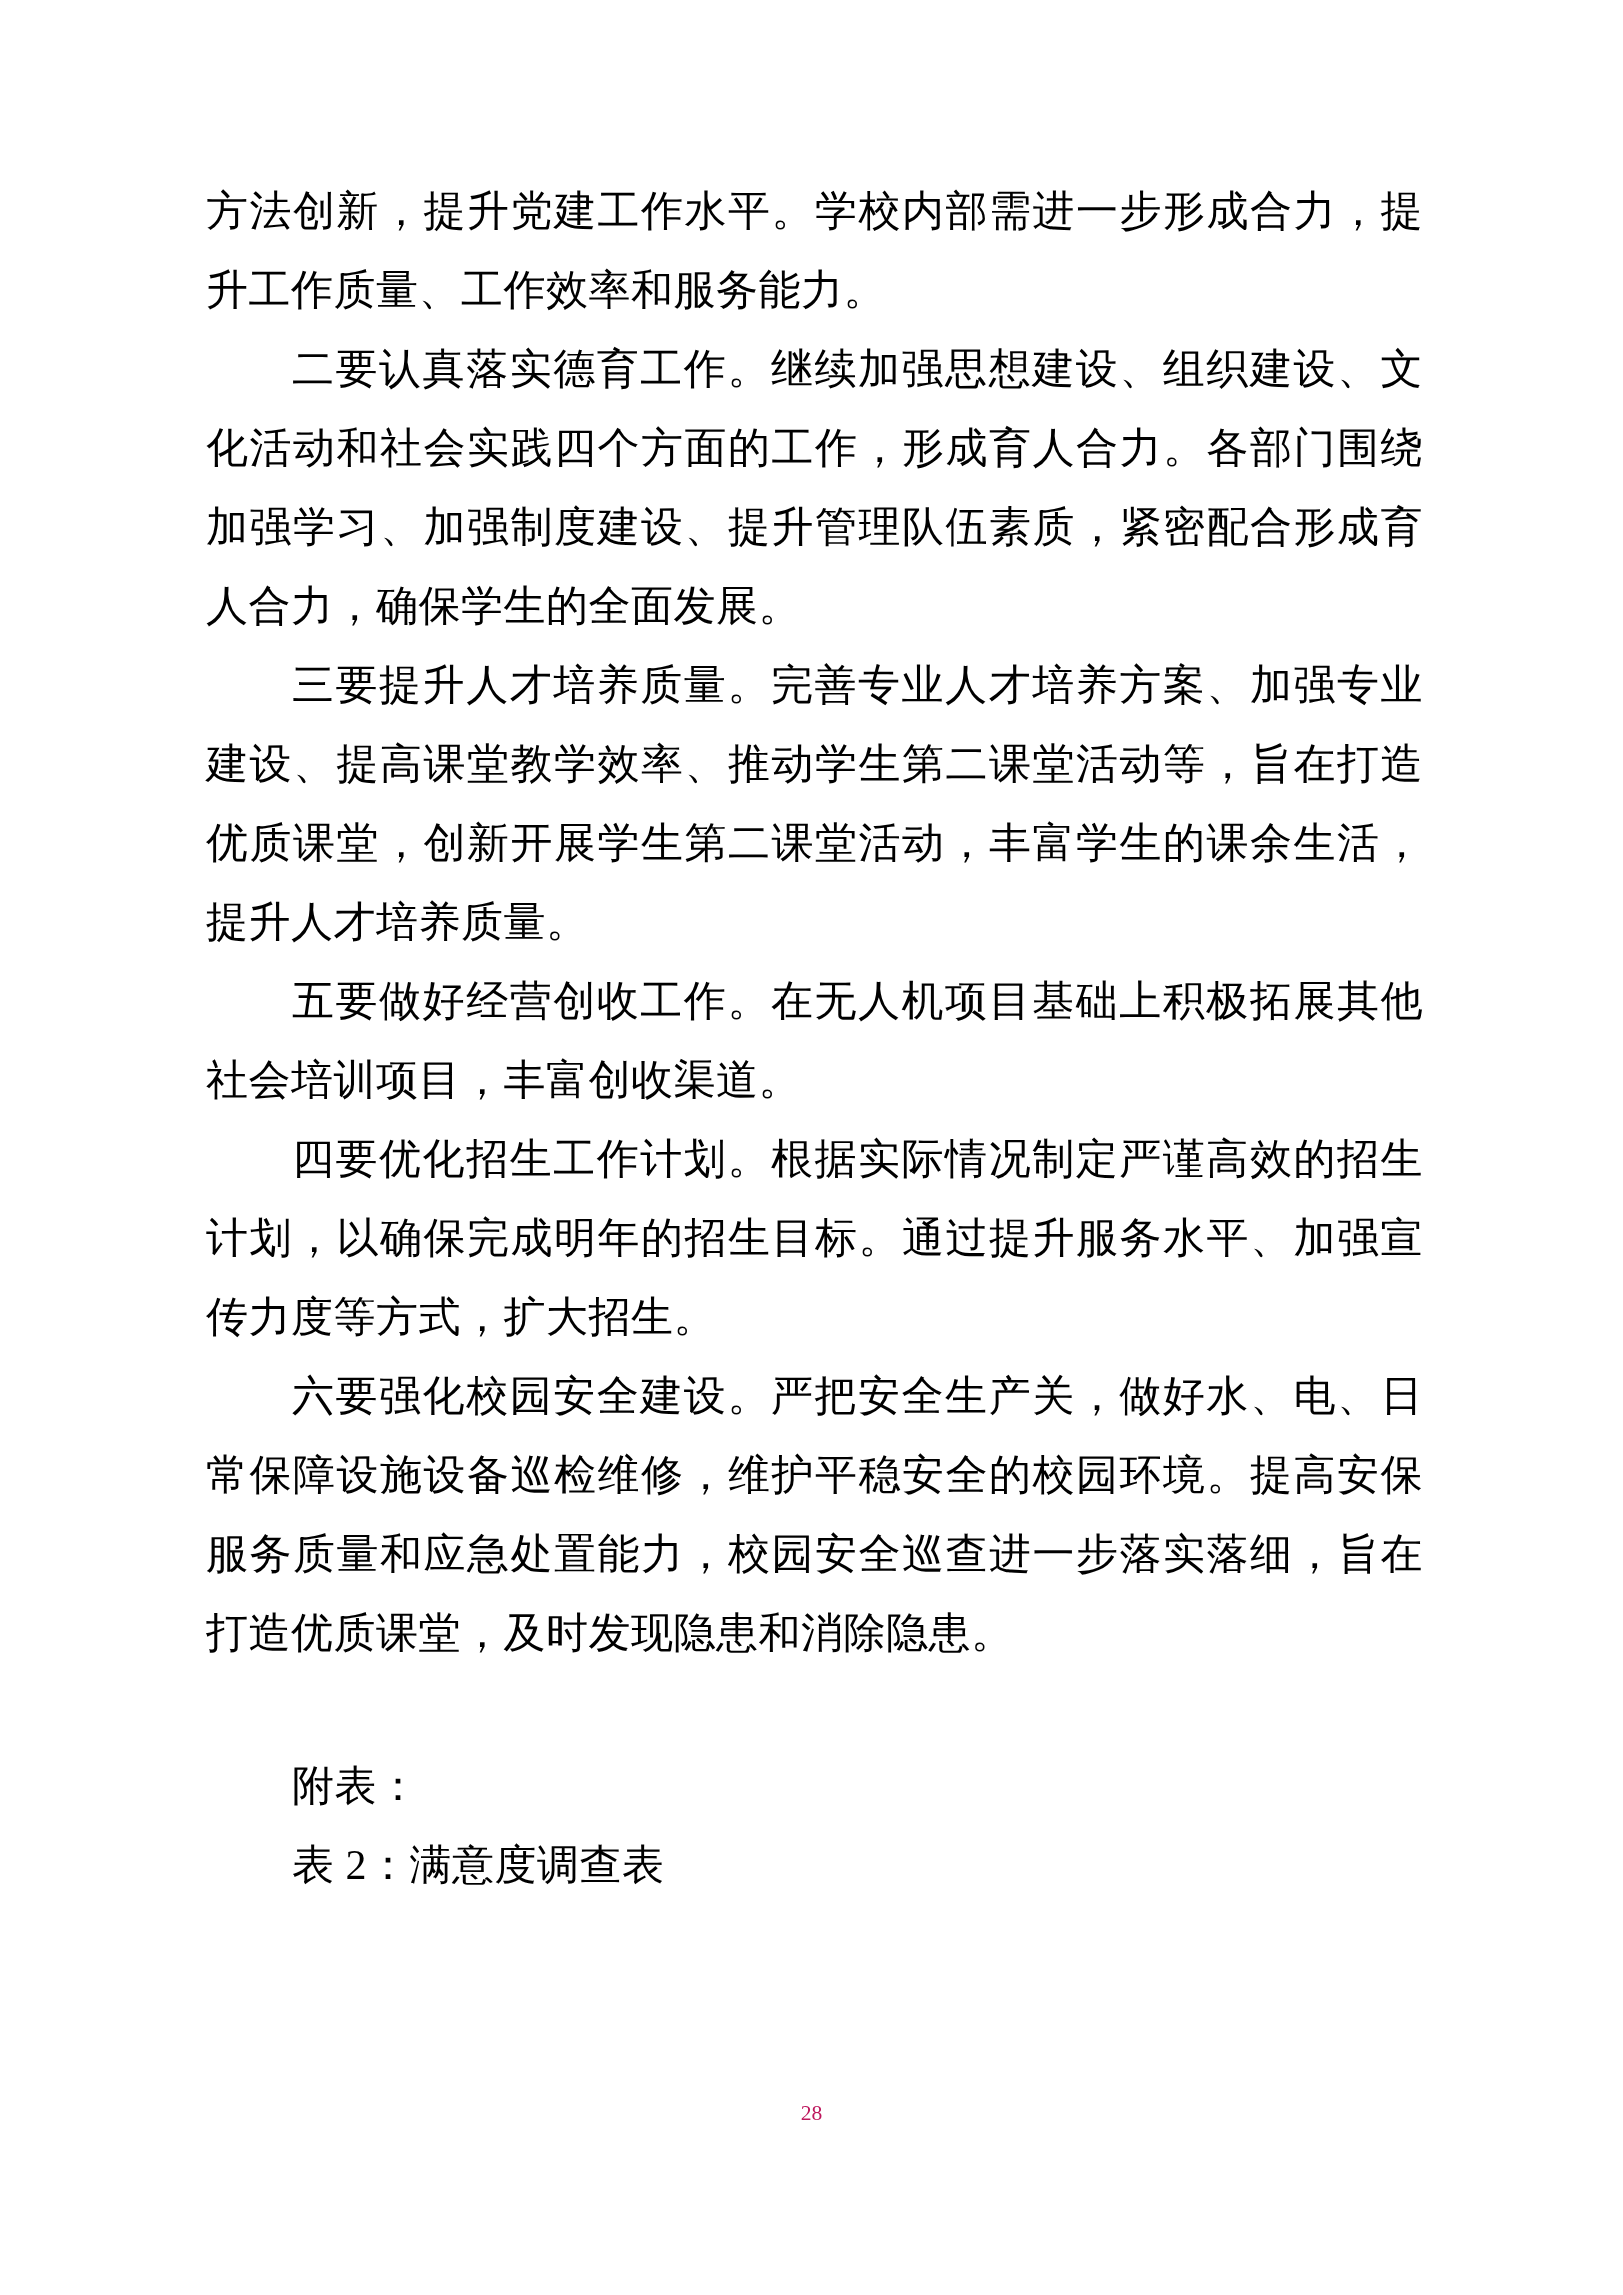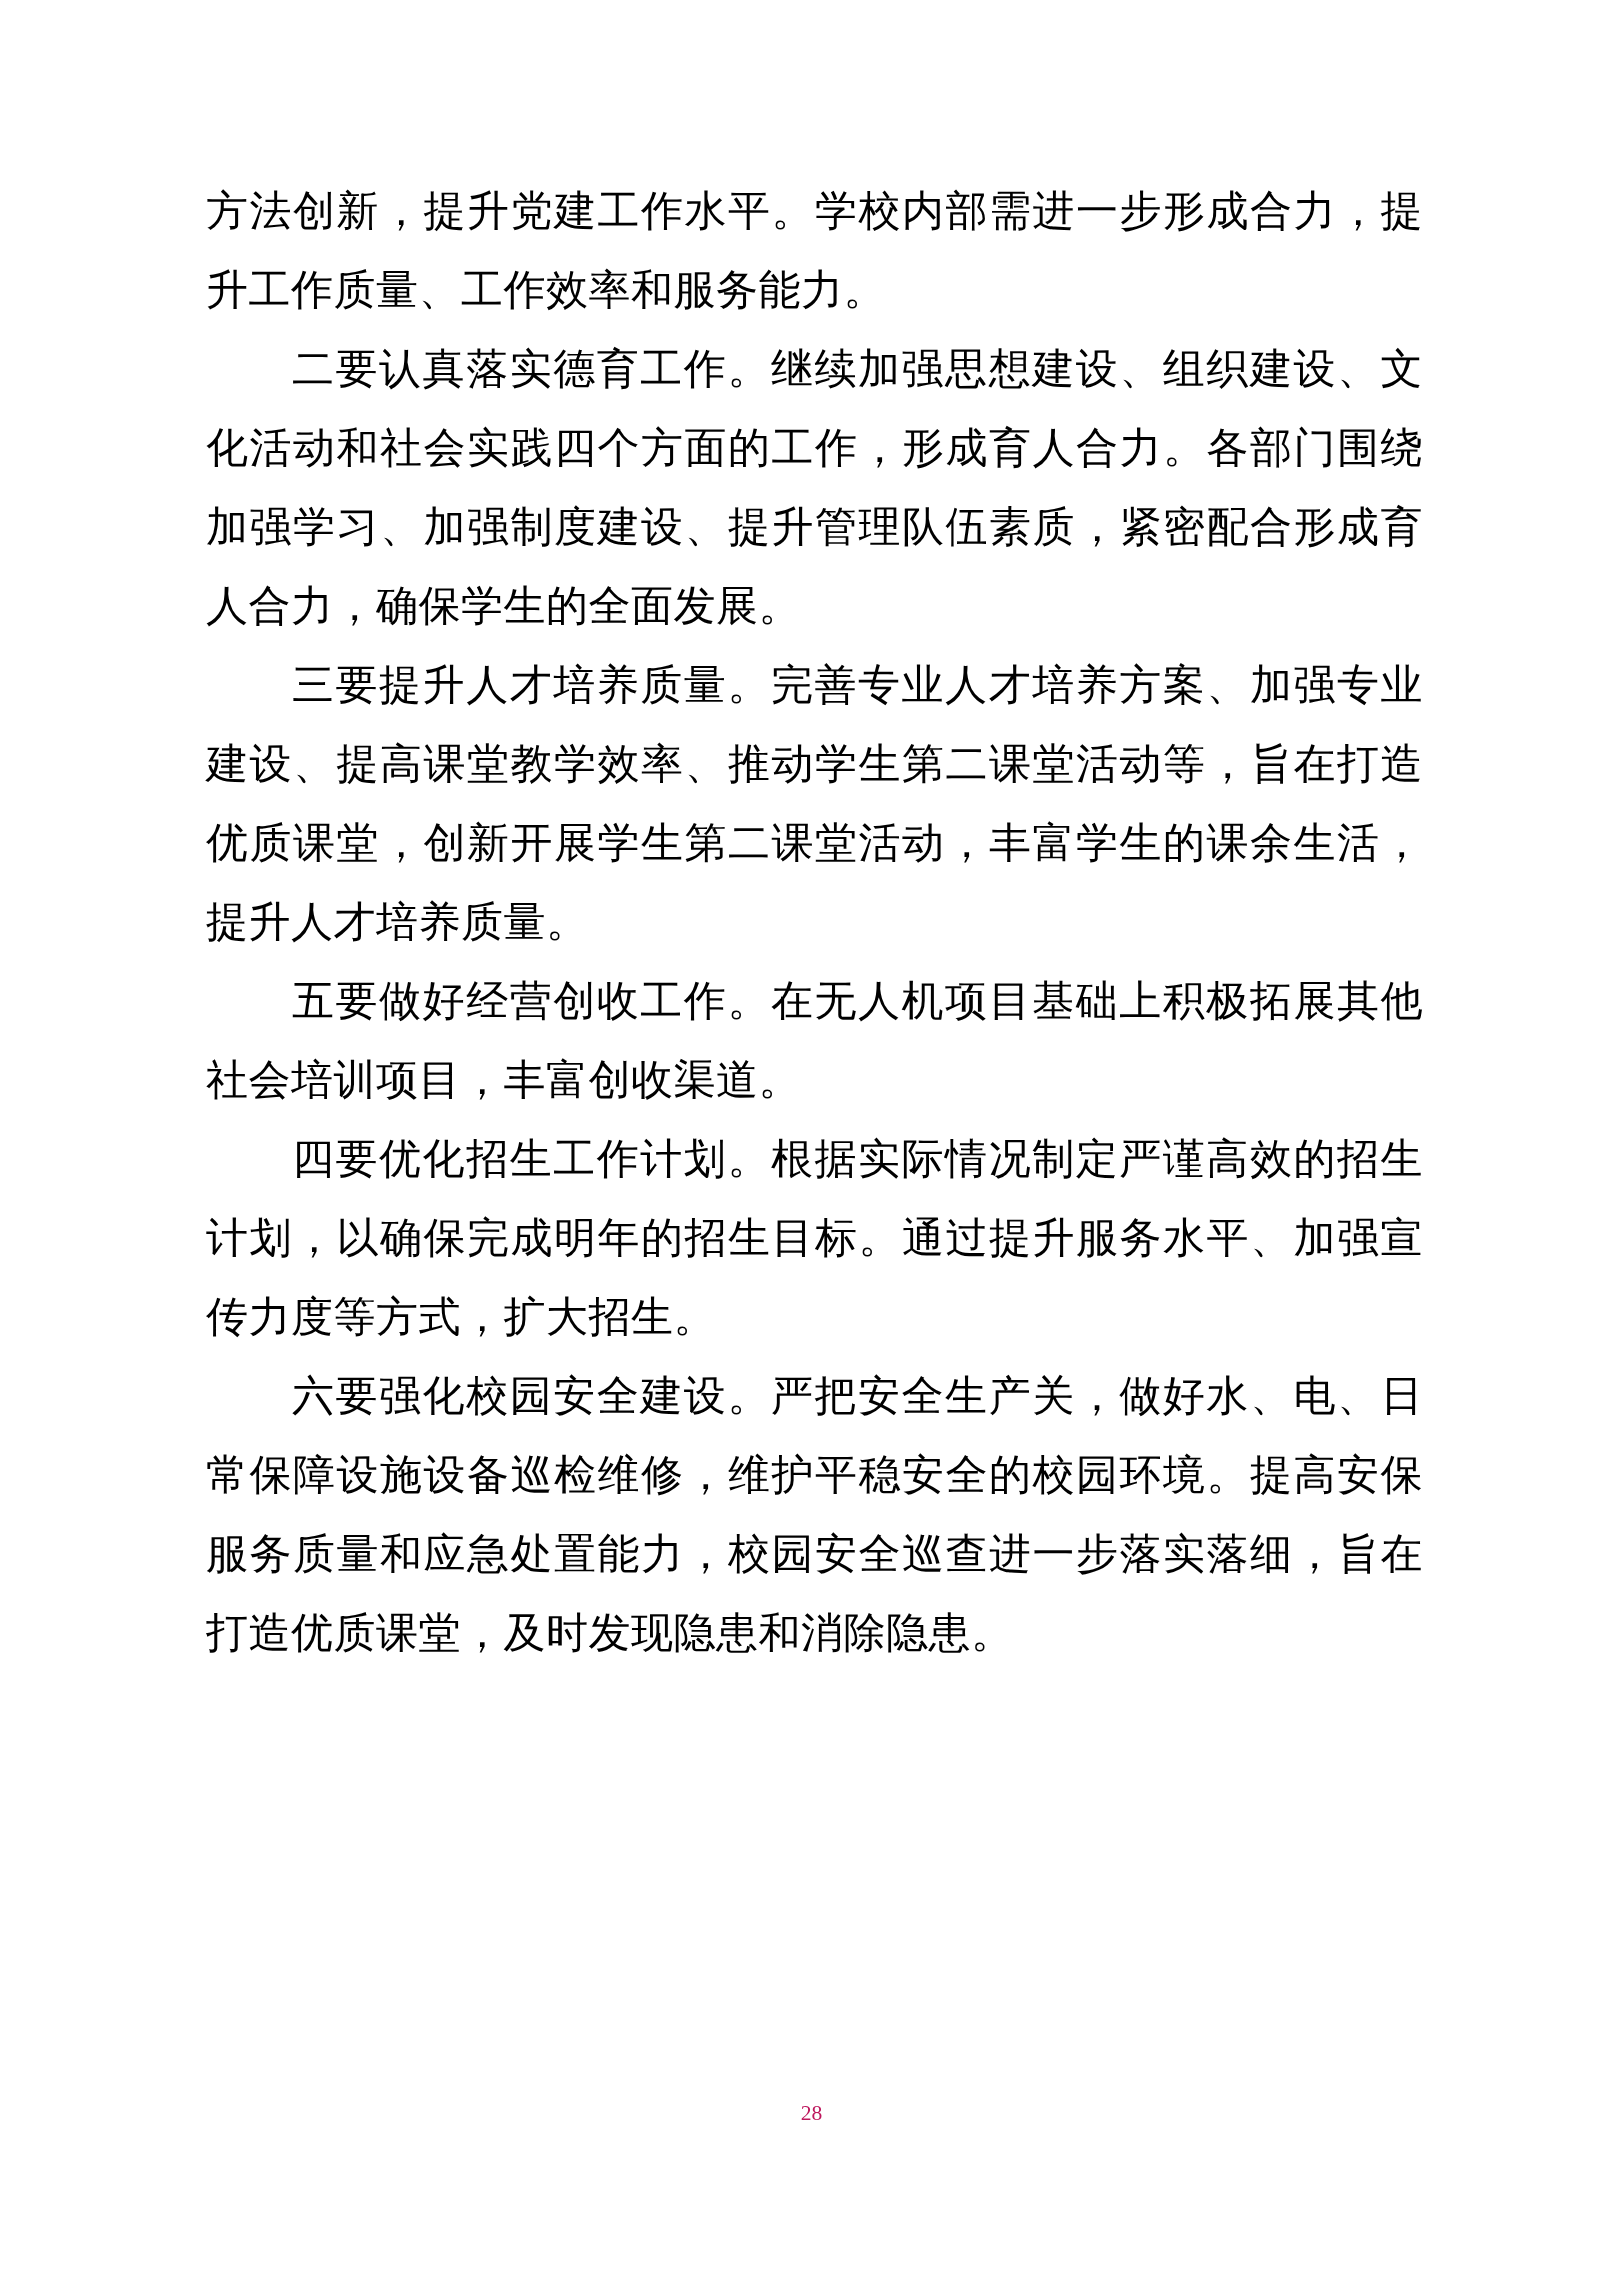"附表：" div.attach-line { html: none -> <div>附表：</div> }
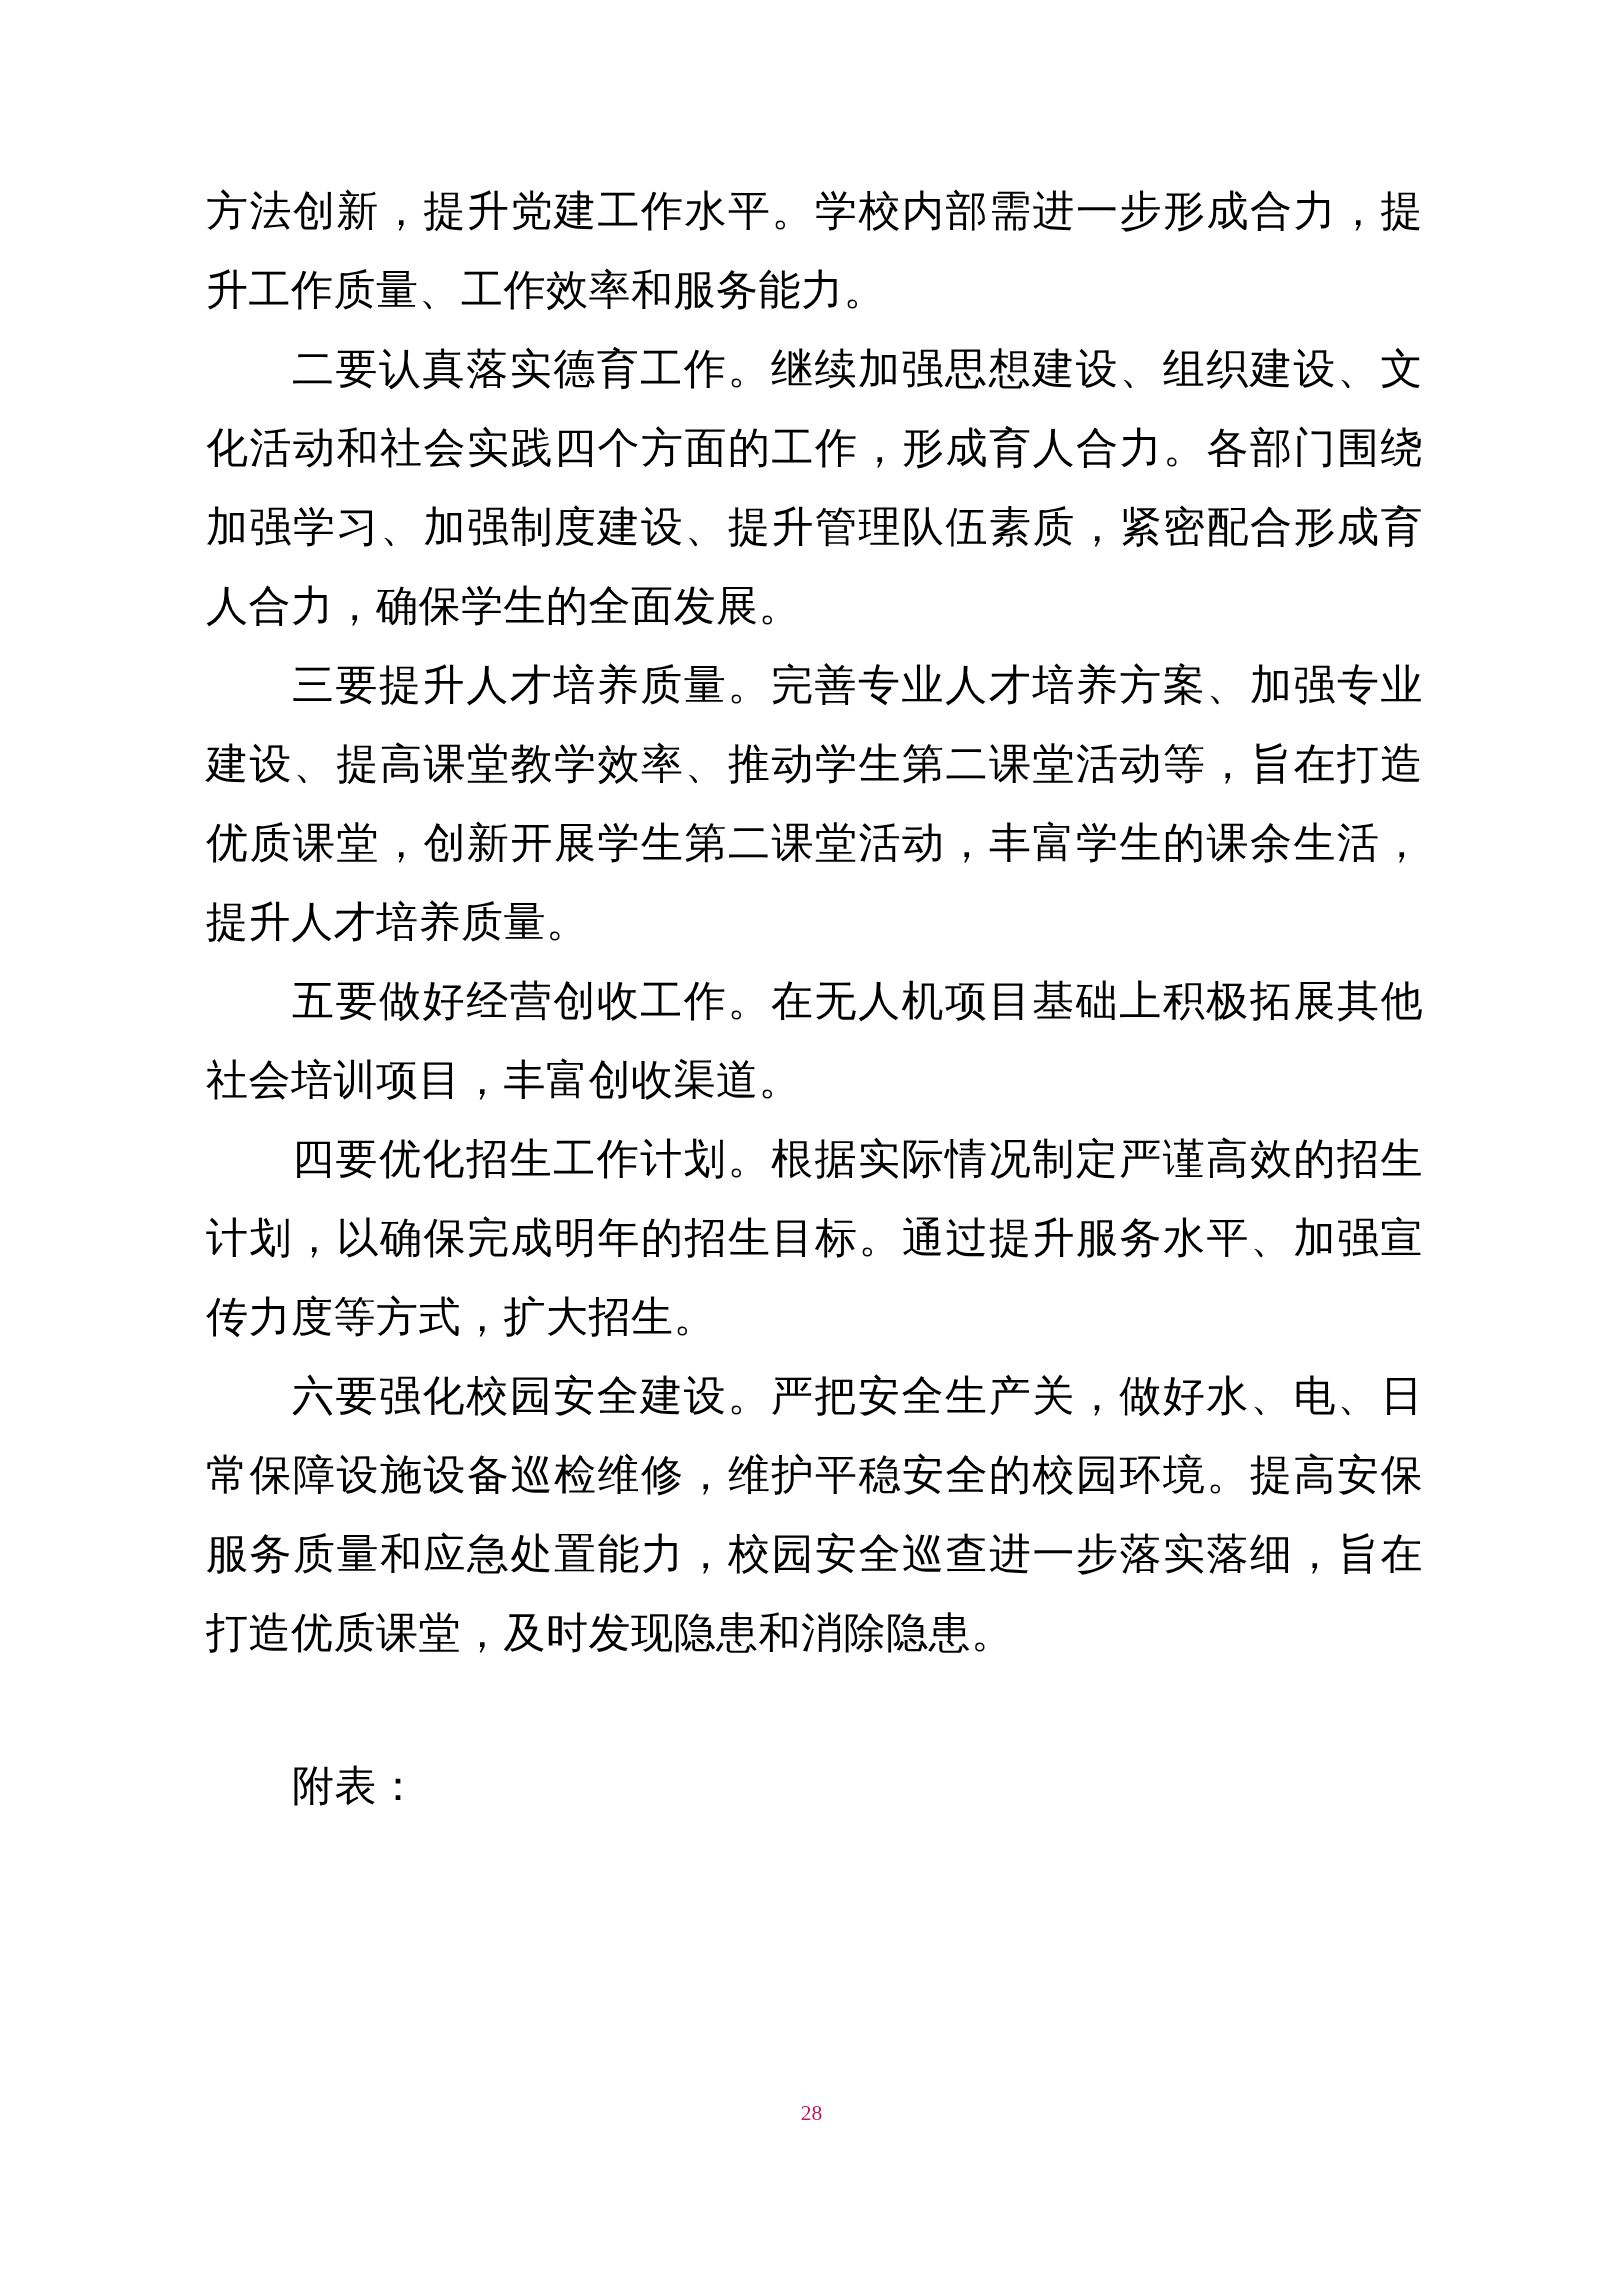"表 2：满意度调查表" div.attach-line { html: none -> <div>表 2：满意度调查表</div> }
